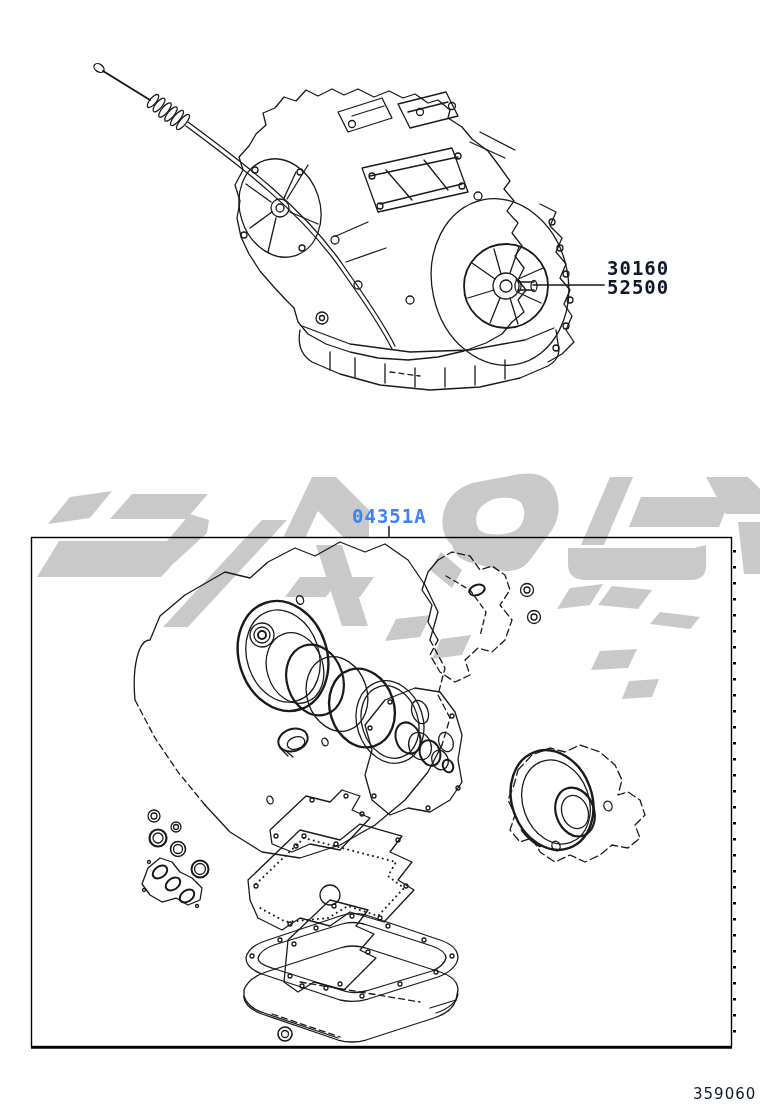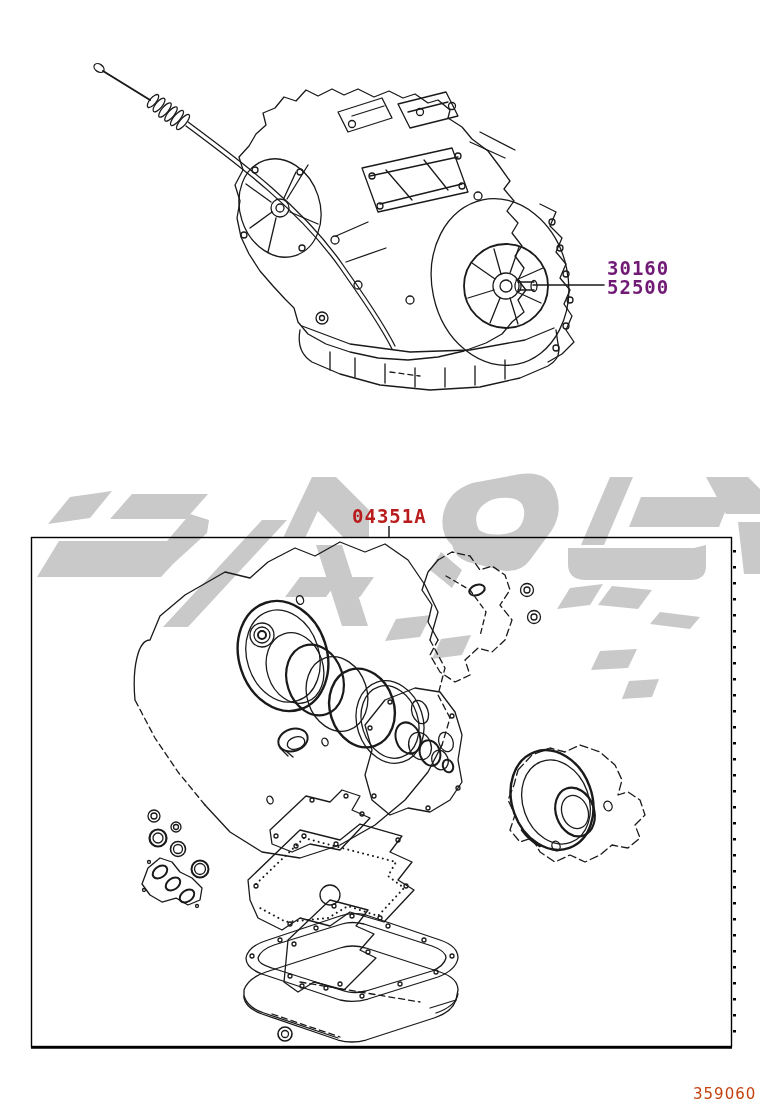"30160" .callout { color: #701a75 -> #0f172a }
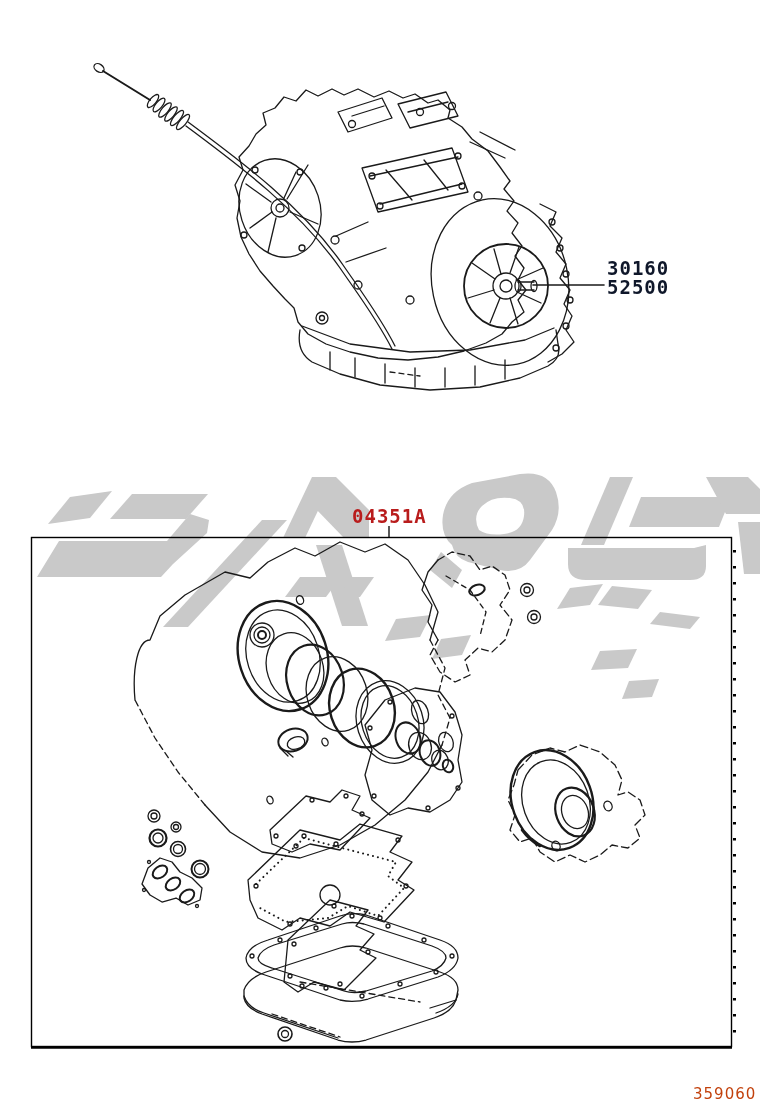"04351A" .kit-label { color: #b91c1c -> #3b82f6 }
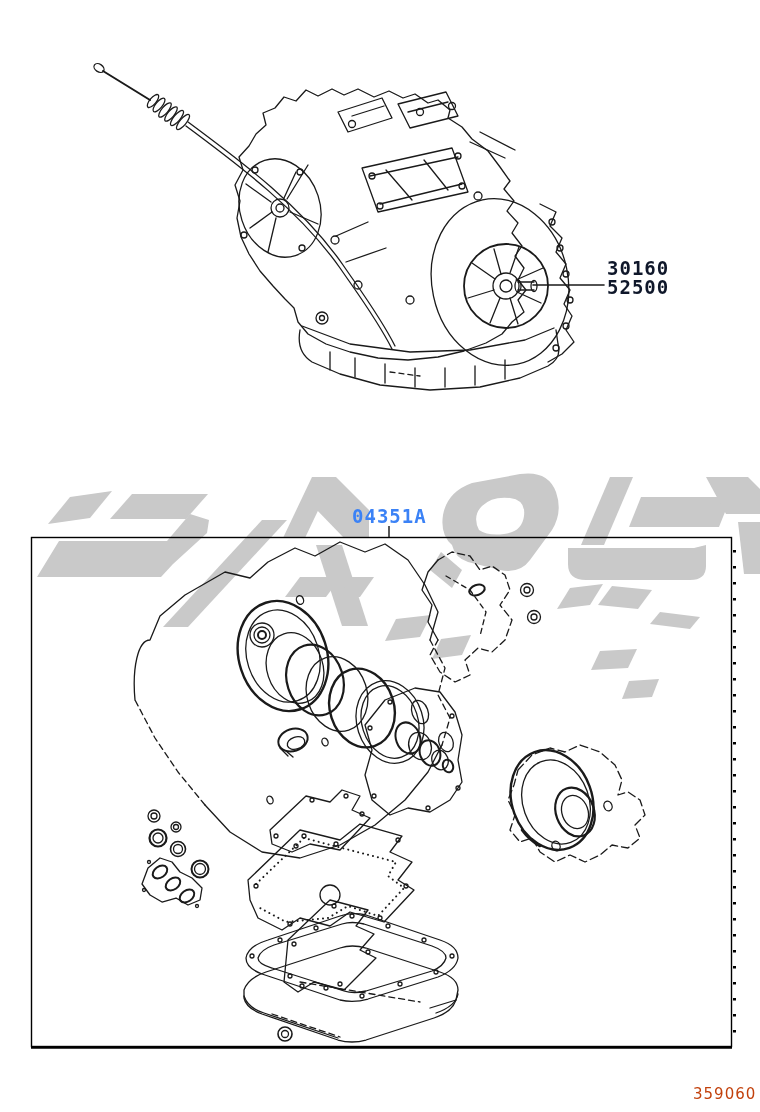"359060" .figure-number { color: #c2410c -> #0f172a }
